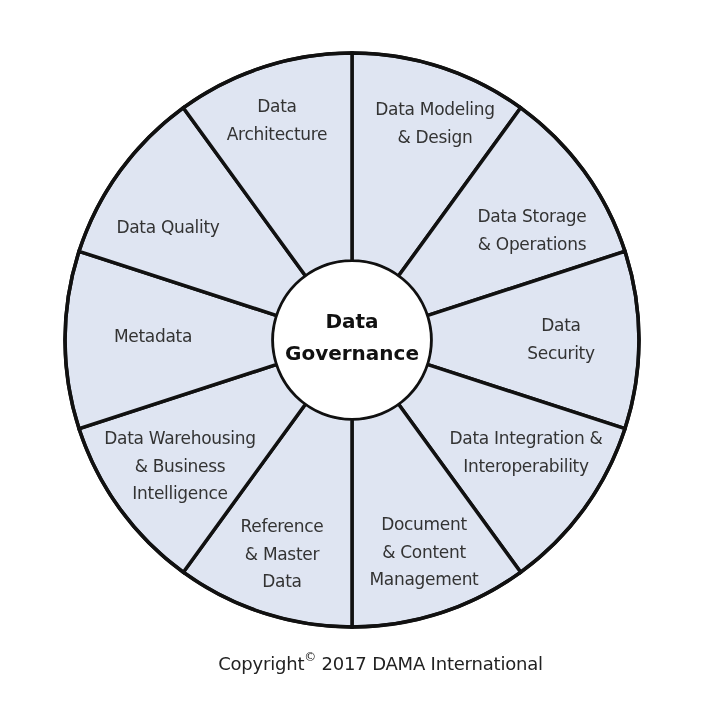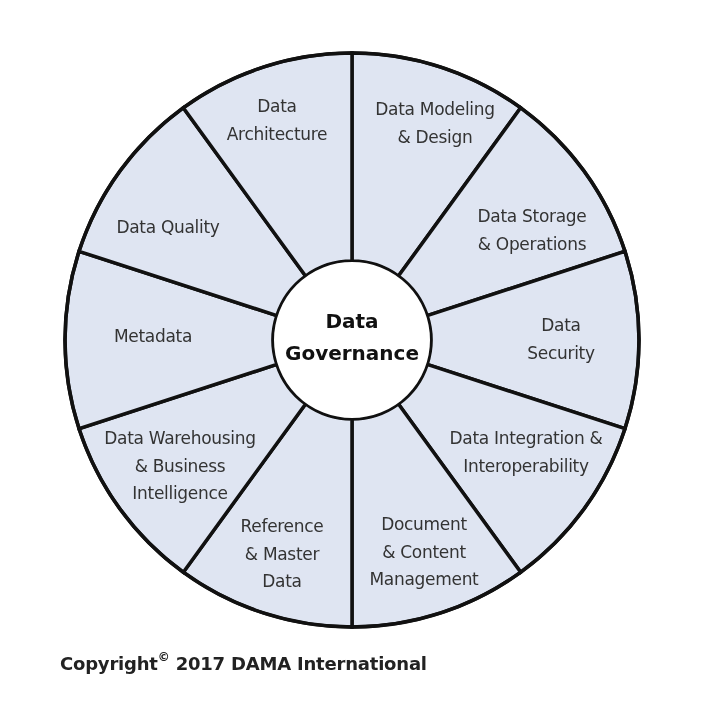"Copyright© 2017 DAMA International" .copyright { font-weight: bold -> normal; text-align: left -> center }
